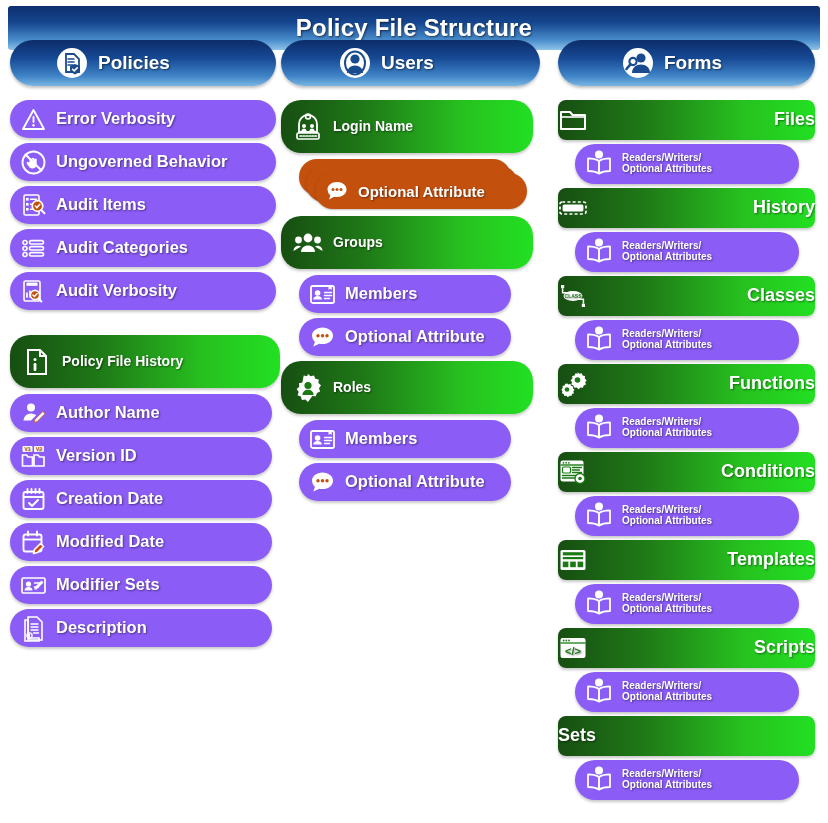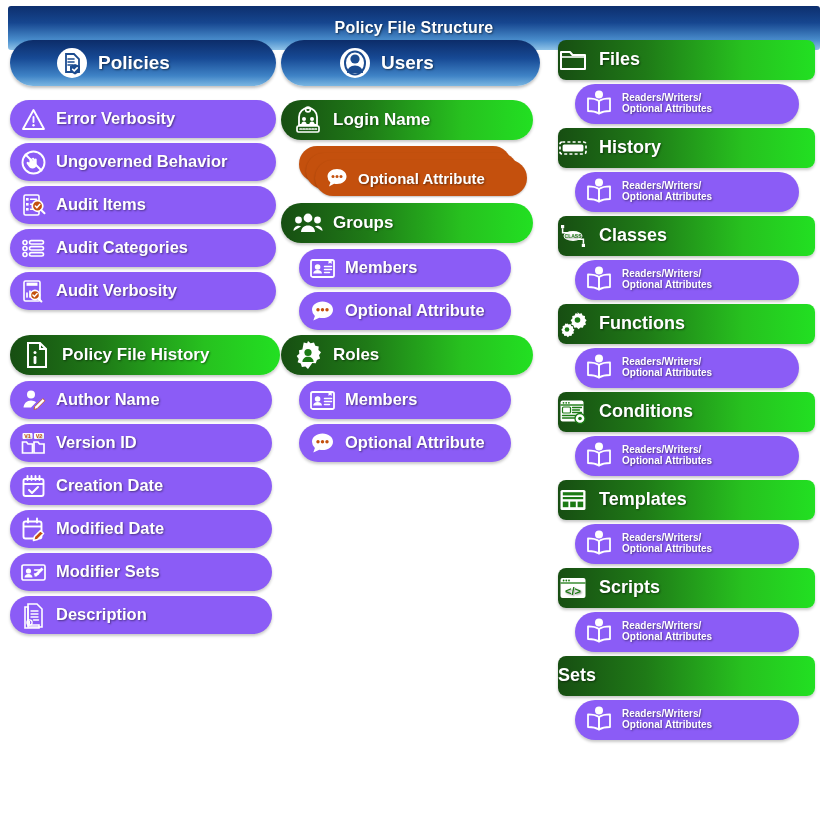"Policy File Structure" .title-text { font-size: 16px -> 24px }
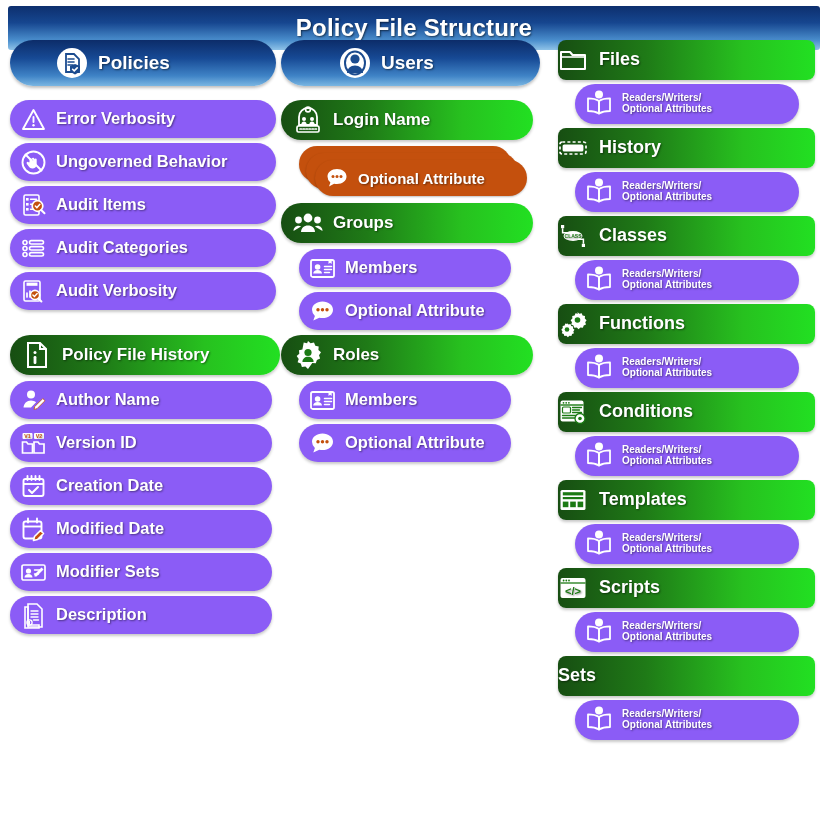"Forms" div.col-header { html: none -> <div> <span> <svg> <circle></circle> <circle></circle> <path></path> <circle></circle> <path></path> </svg> </span> <span>Forms</span> </div> }
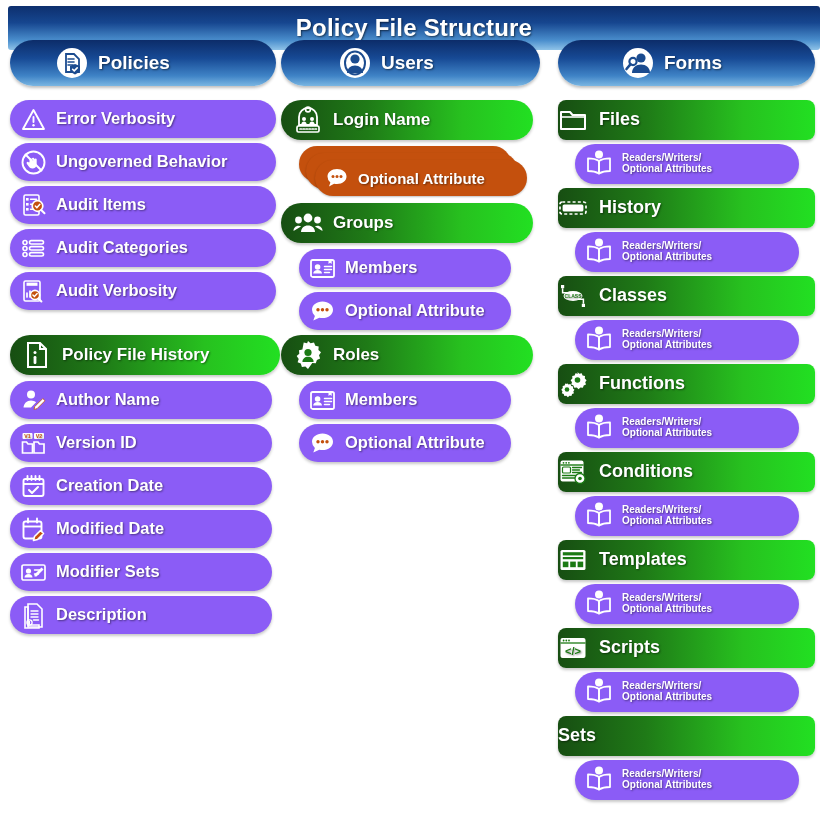"Login Name" .group-head { font-size: 17px -> 14px; height: 40px -> 53px }
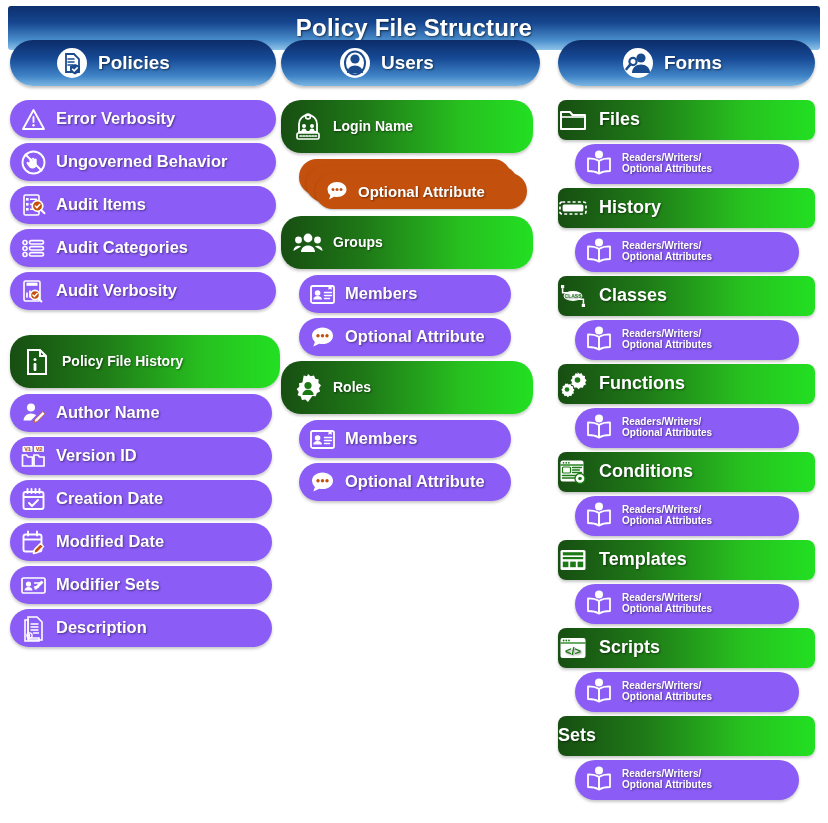"Files" #col-forms .form-head { justify-content: flex-start -> space-between }
